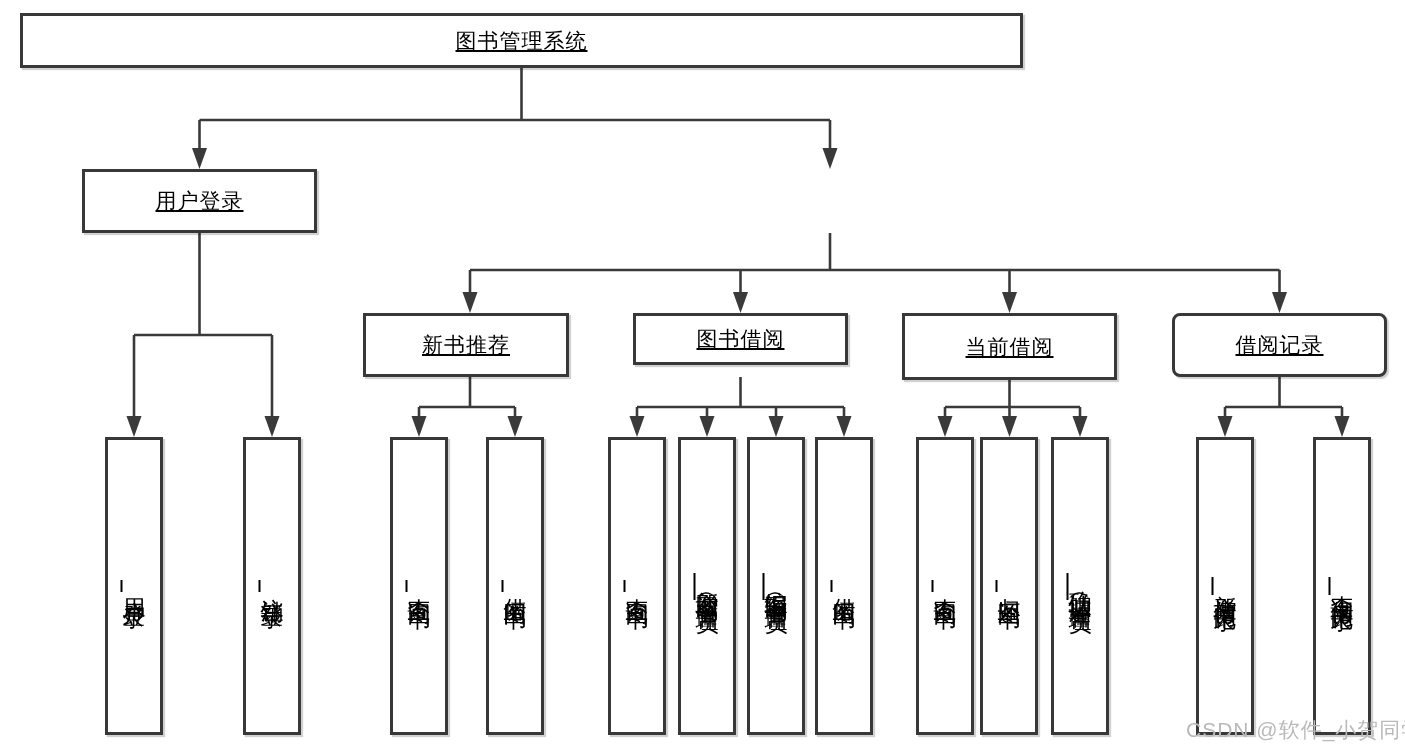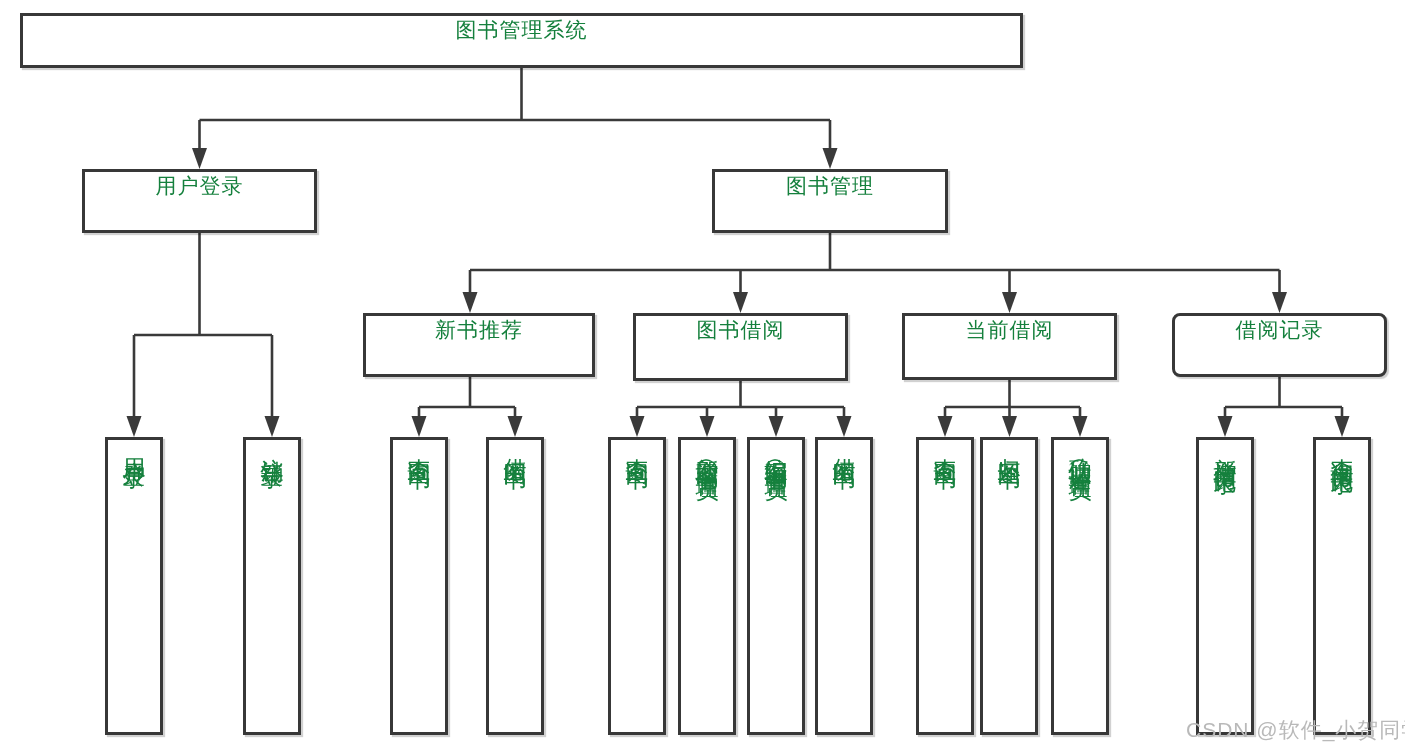"图书管理系统" .node { align-items: none -> center; color: #15803d -> #000000; text-decoration: none -> underline }
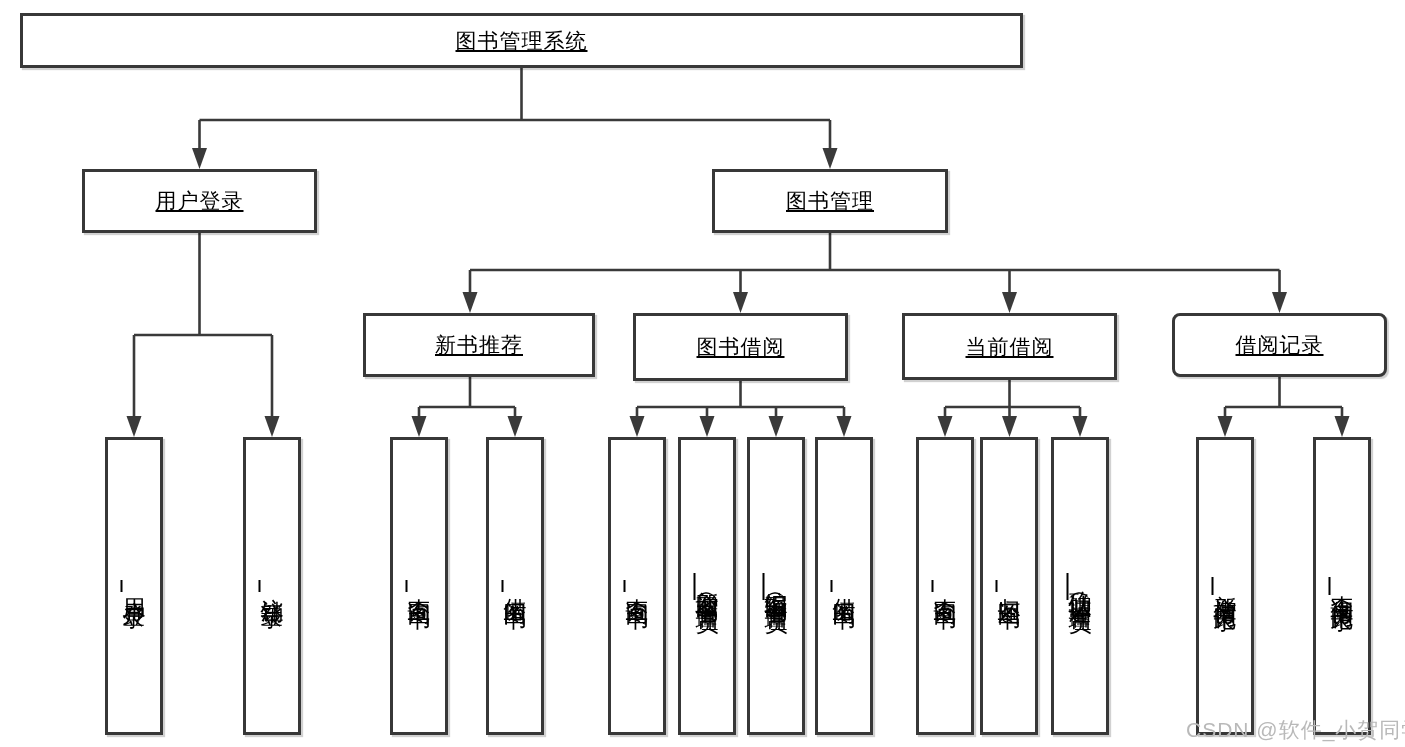"图书管理" div.node { html: <div> <span>图书管理</span> </div> -> none }
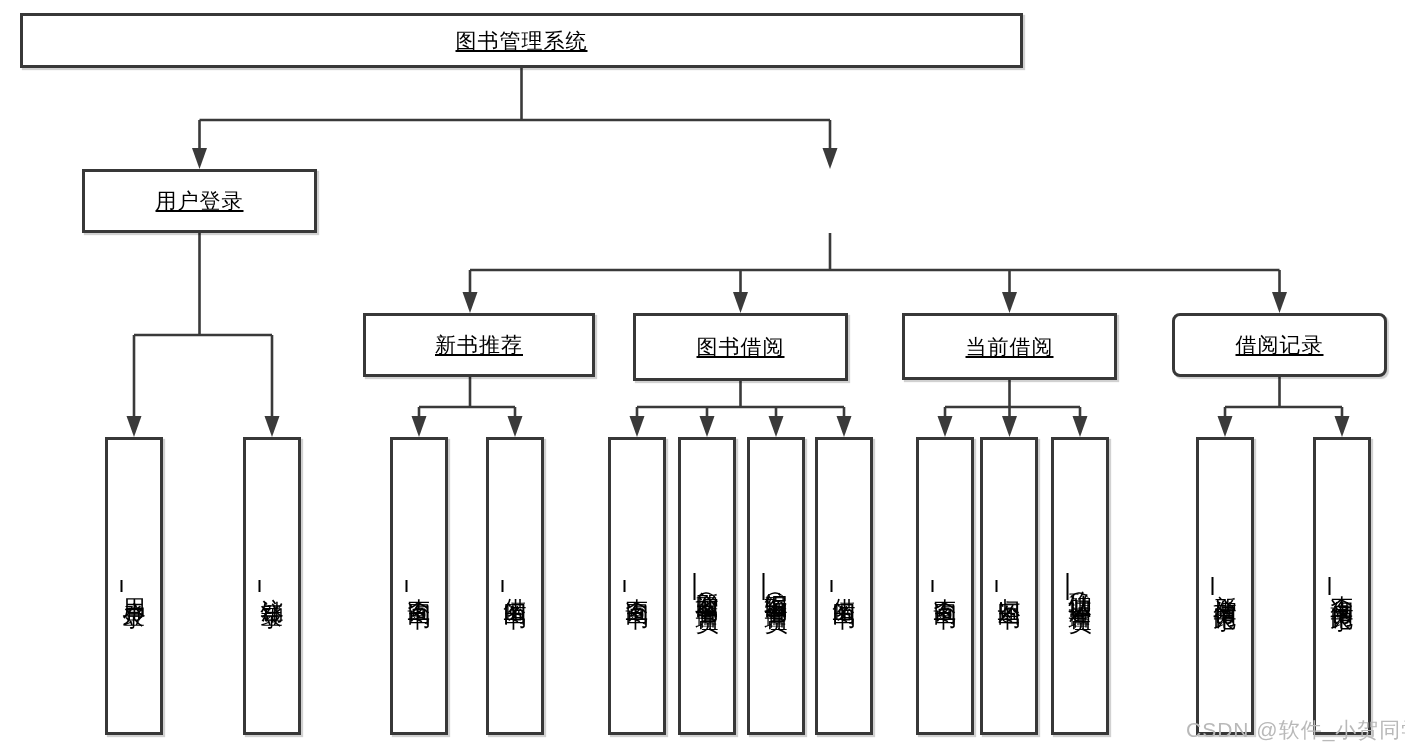"新书推荐" .n-rec { width: 232px -> 206px }
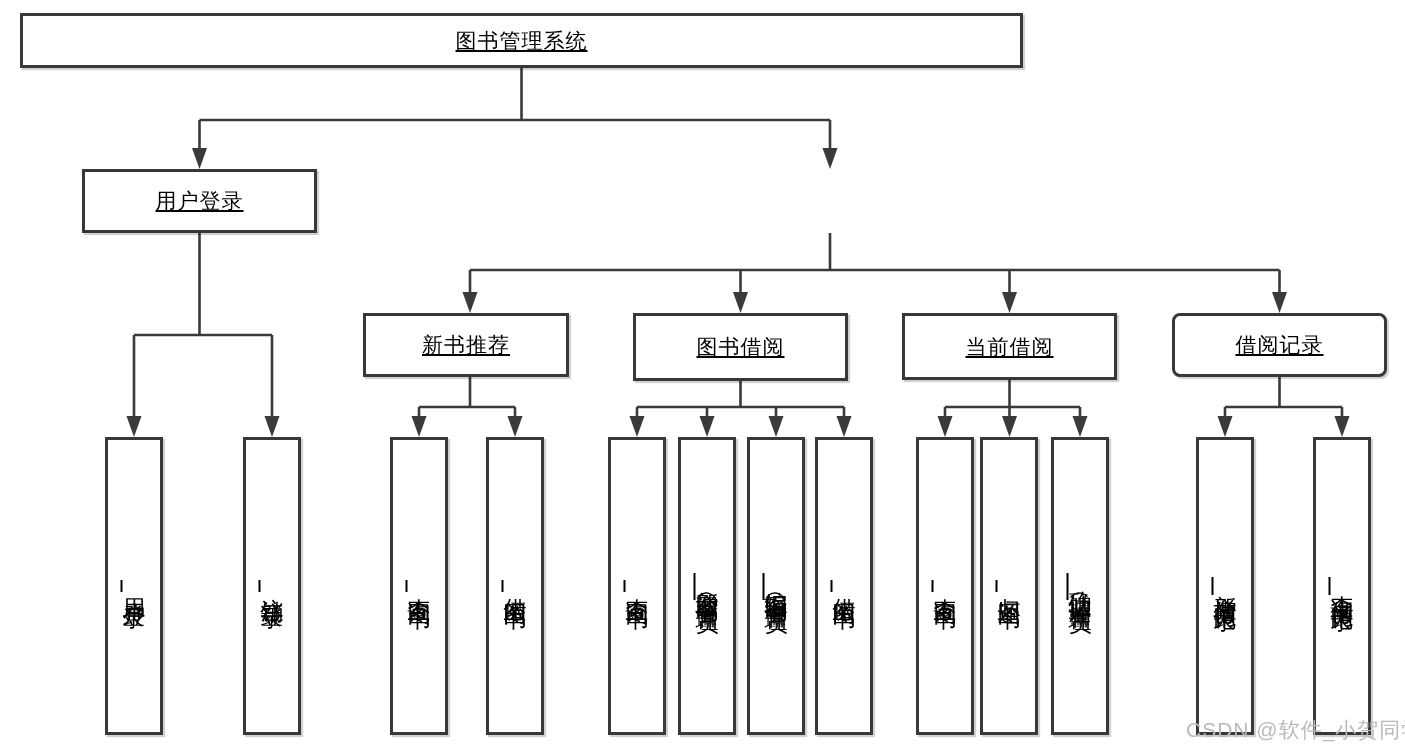"图书借阅" .n-bor { height: 68px -> 52px }
